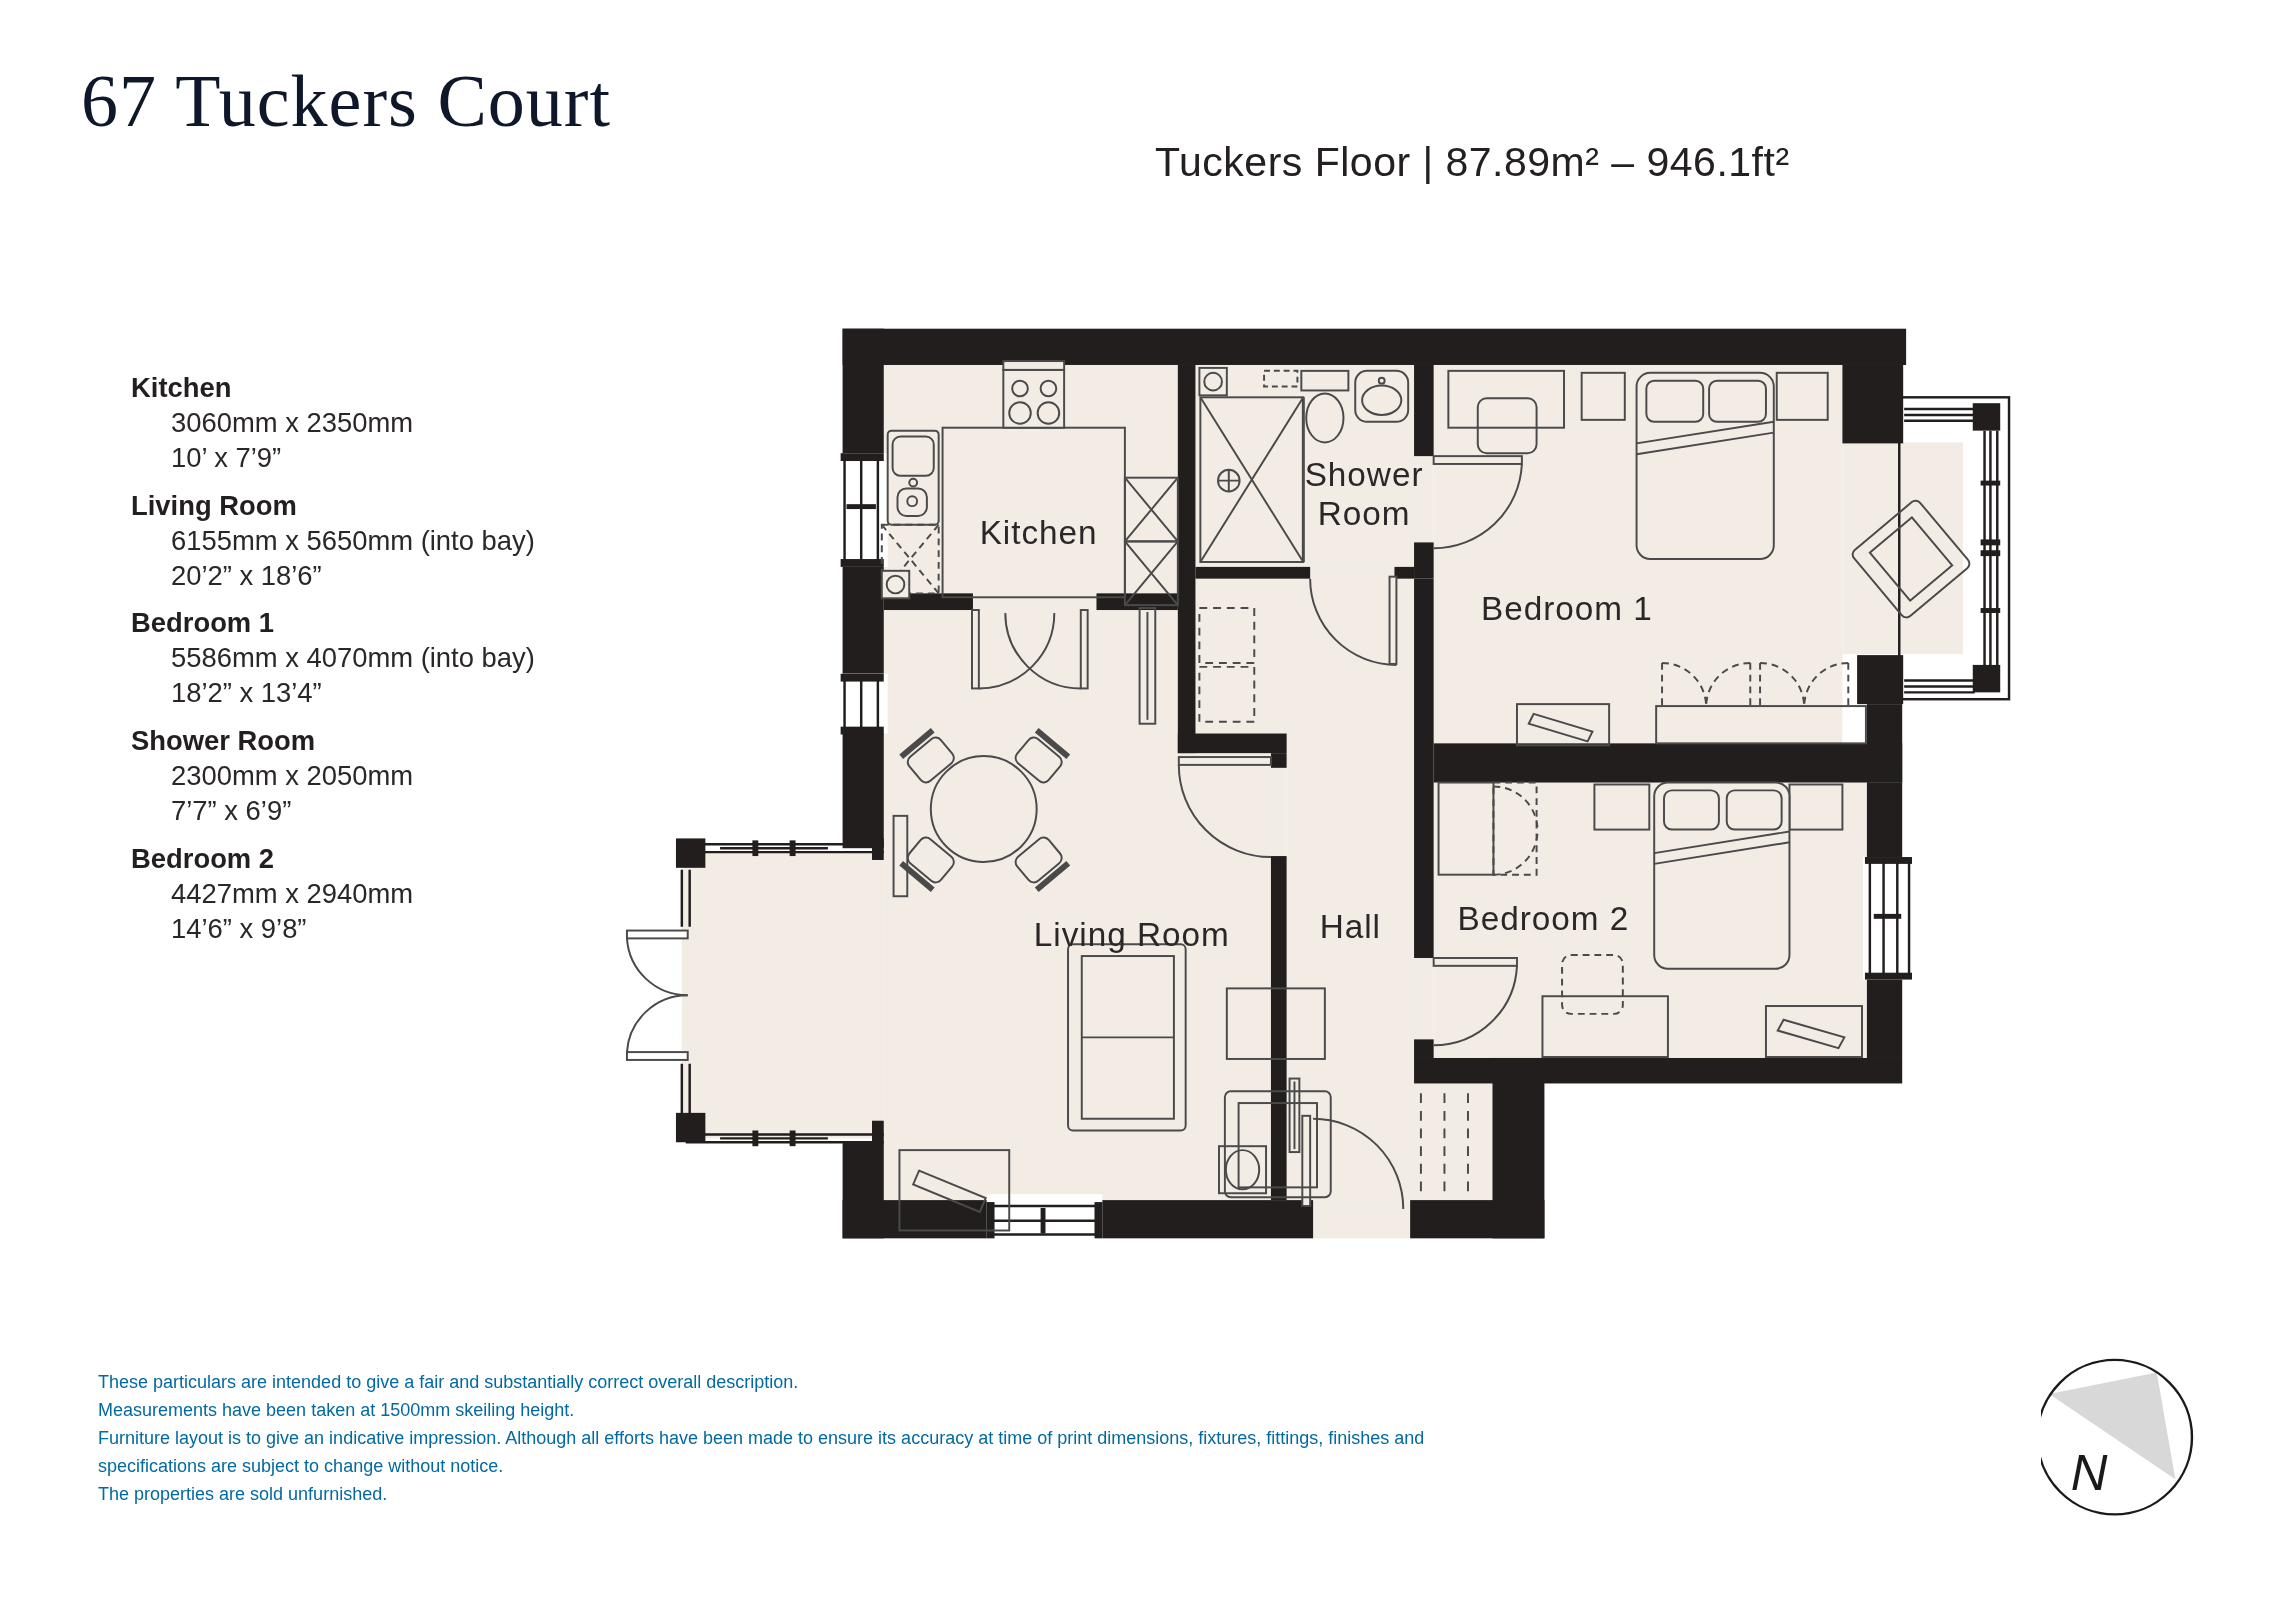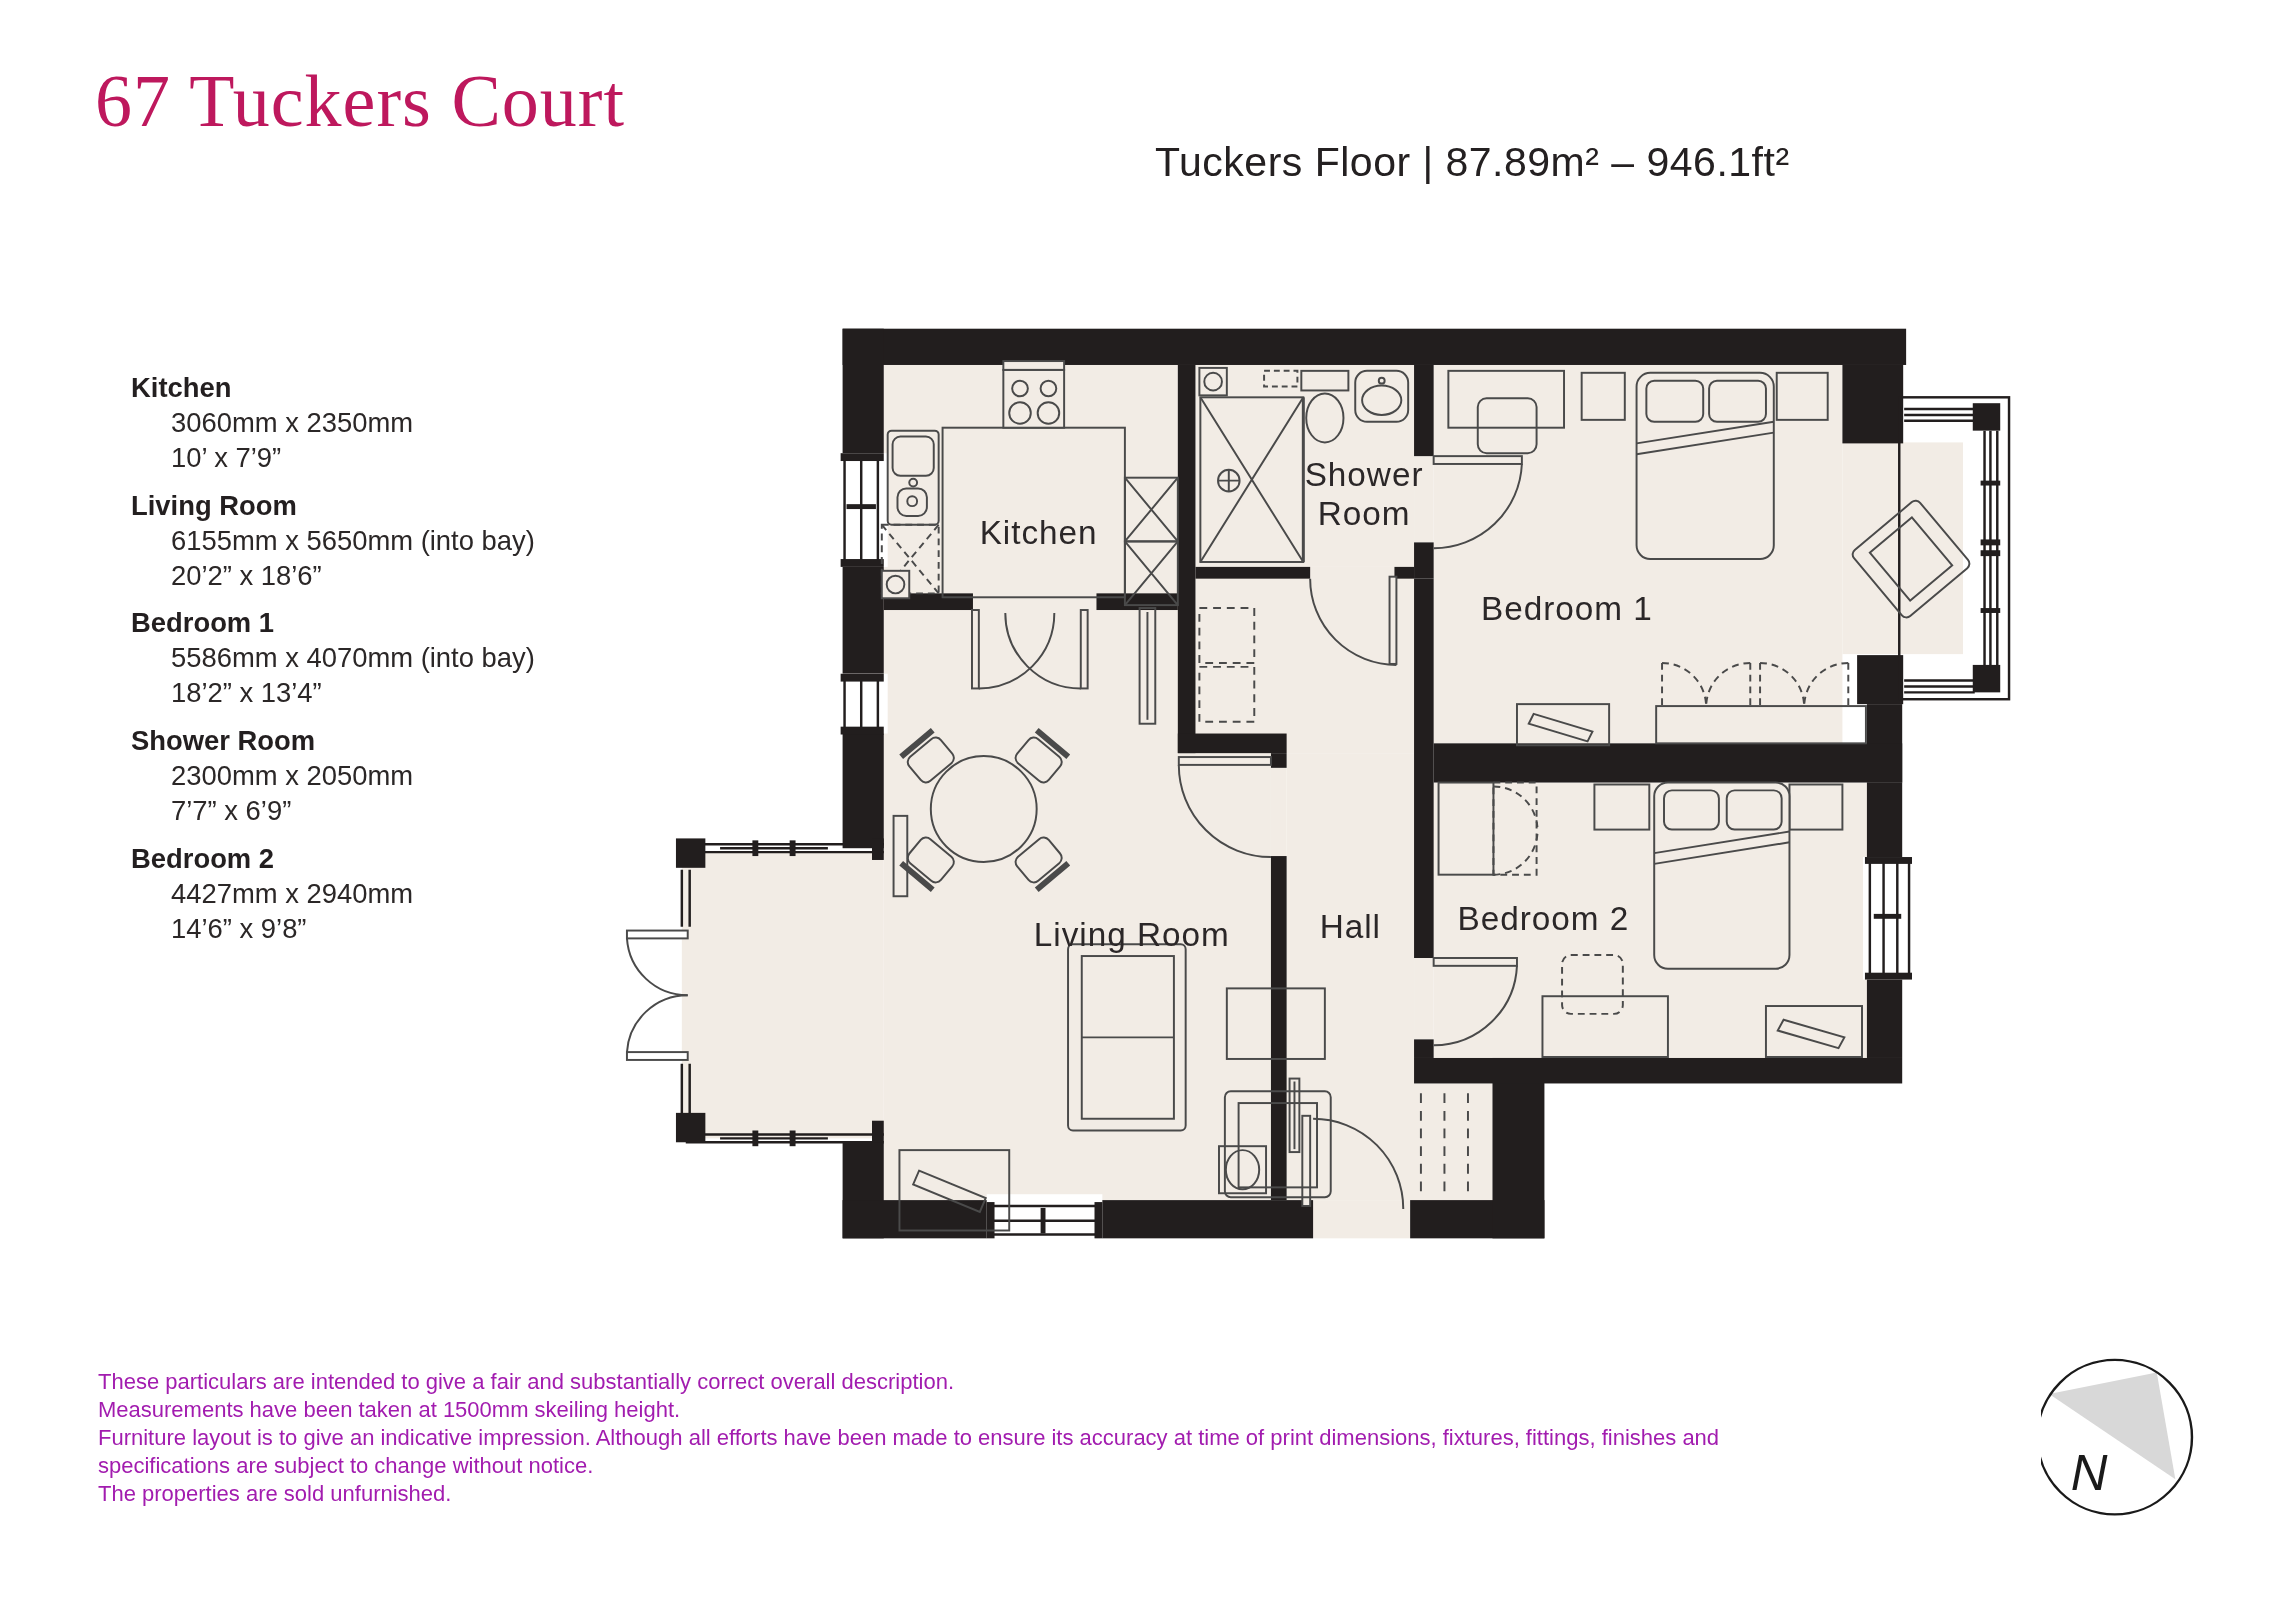"67 Tuckers Court" .title { color: #be185d -> #0f172a; left: 95px -> 81px }
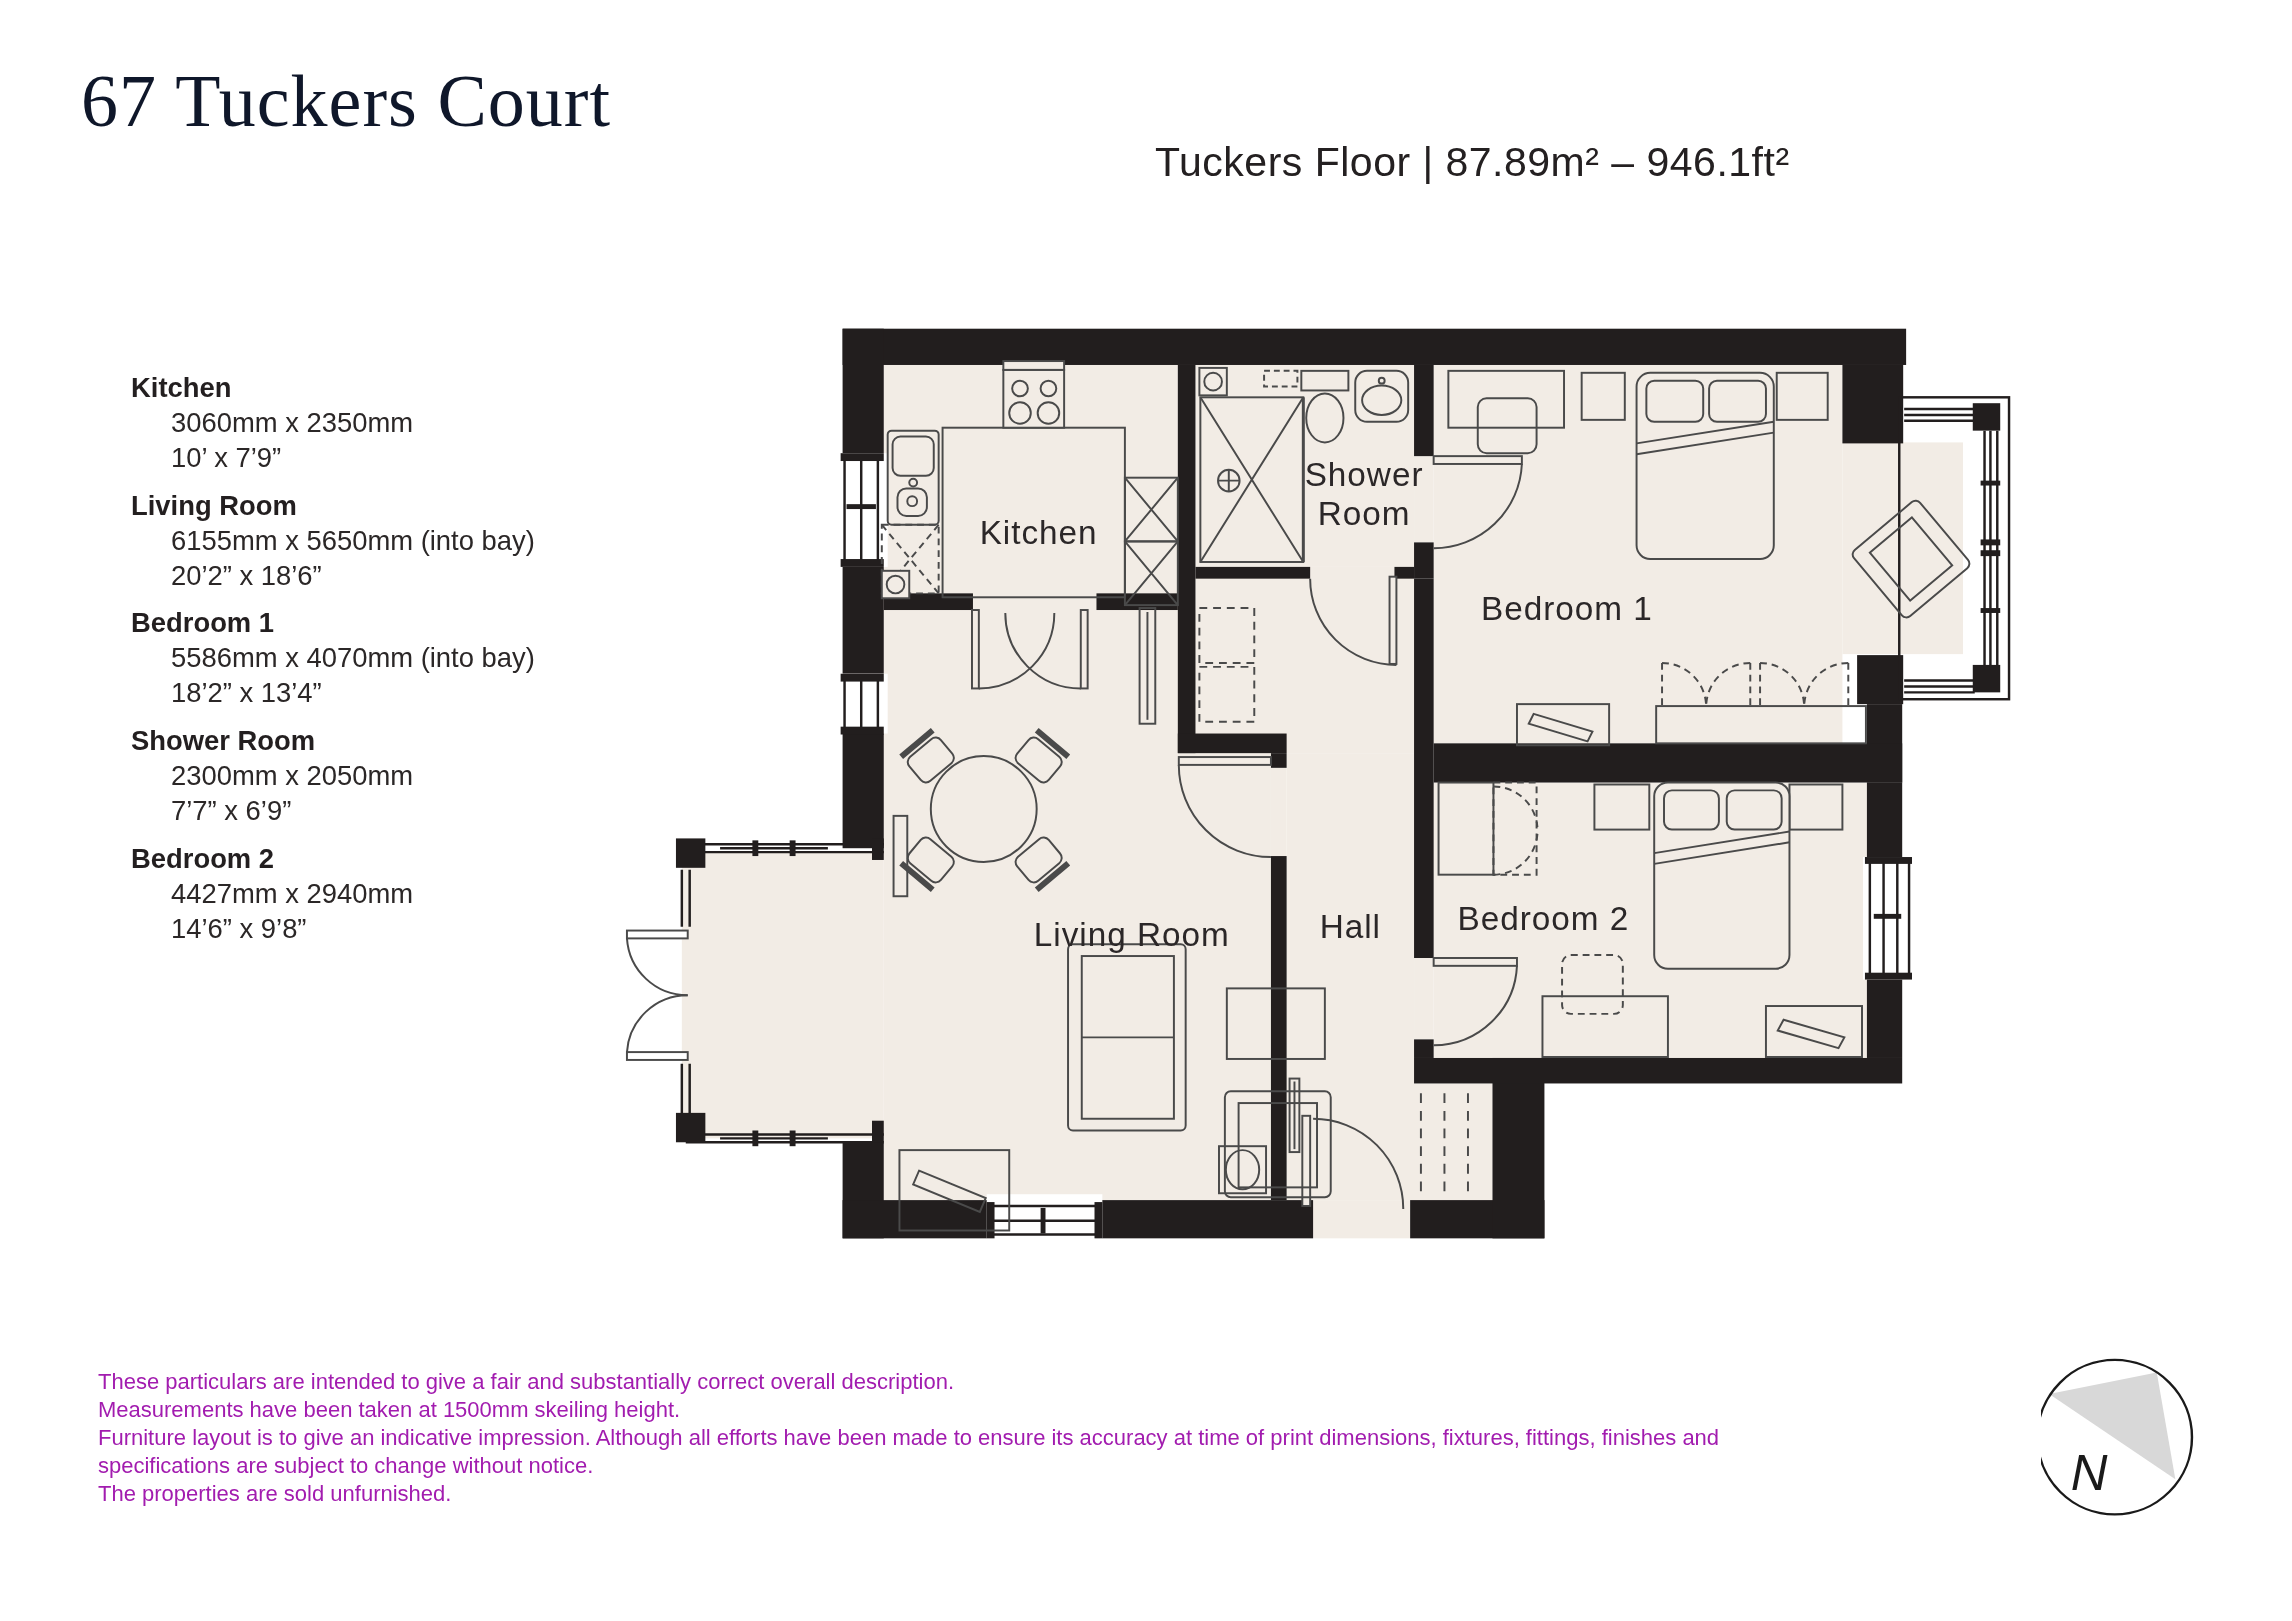"These particulars are intended to" .disclaimer { color: #a21caf -> #0369a1; font-size: 22px -> 18px }
